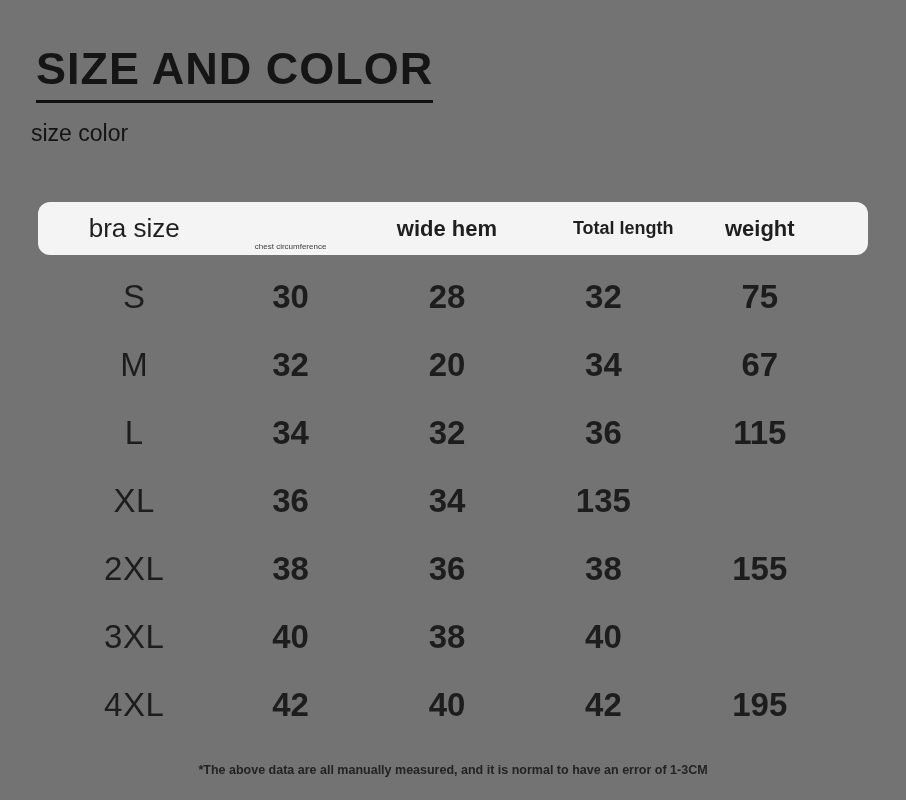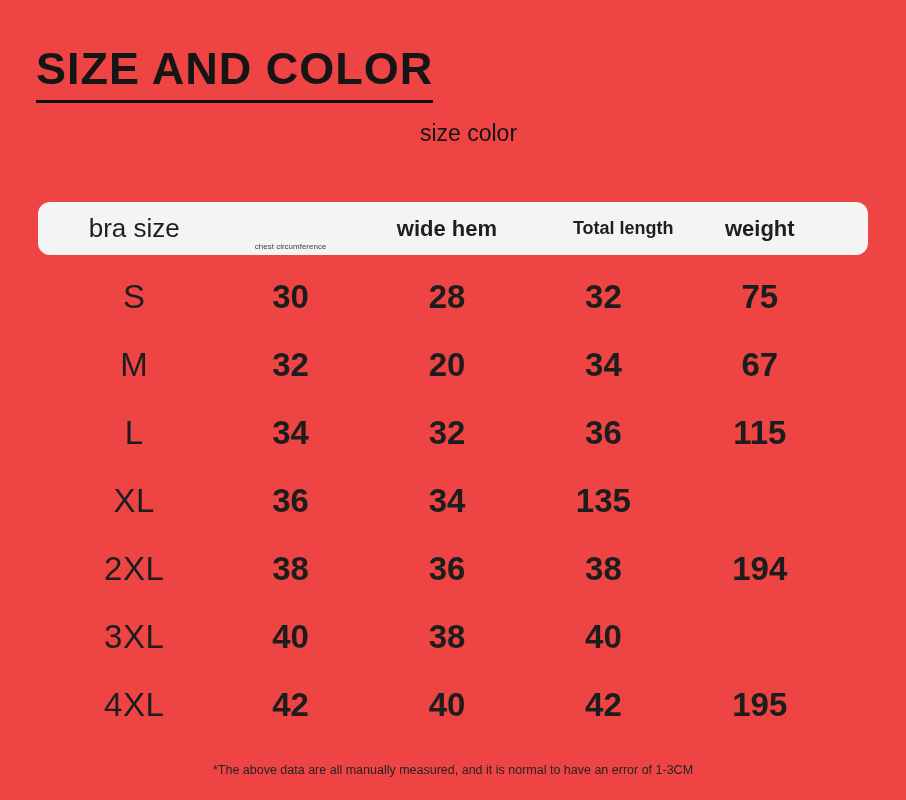"SIZE AND COLOR" .page { background: #ef4444 -> #737373 }
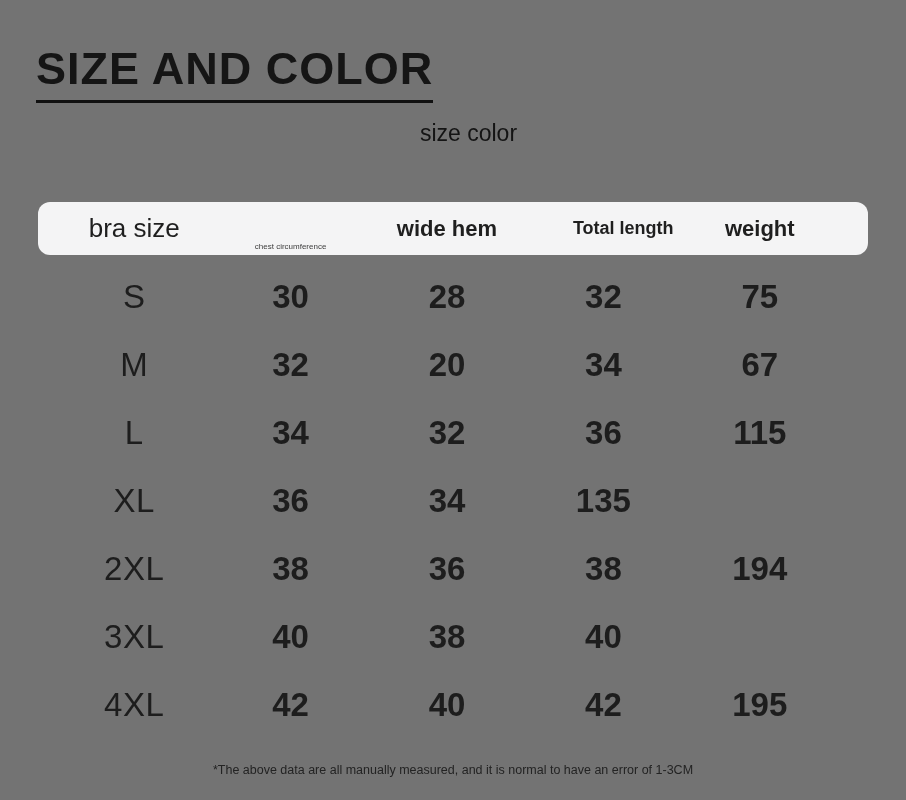"size color" .page-subtitle { text-align: center -> none }
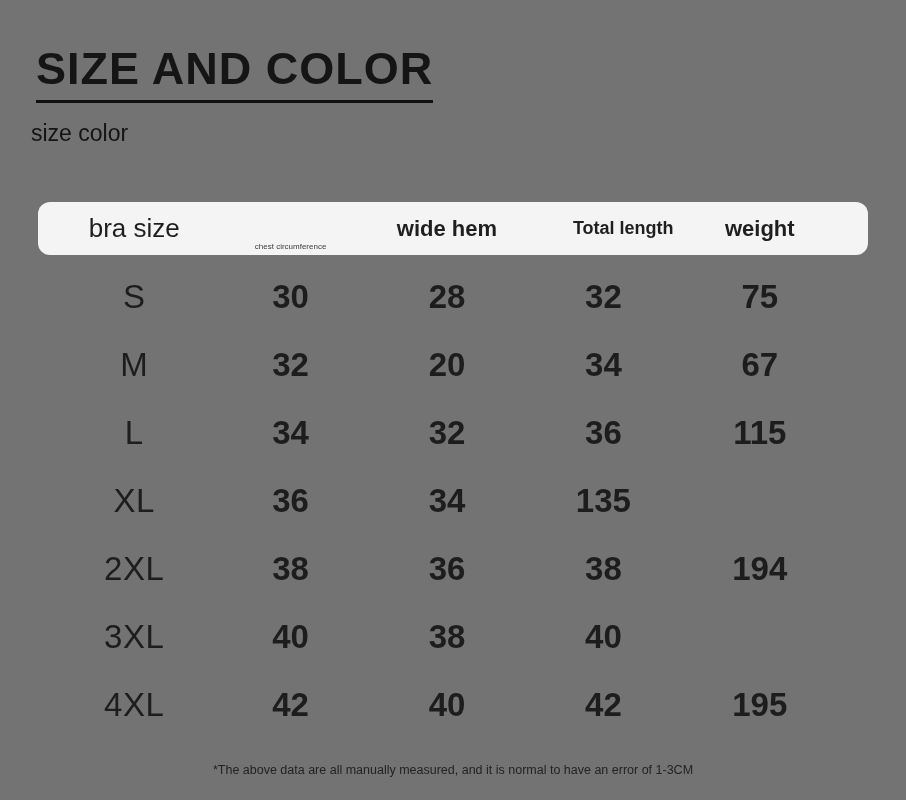"194" div.td { text: 194 -> 155 }
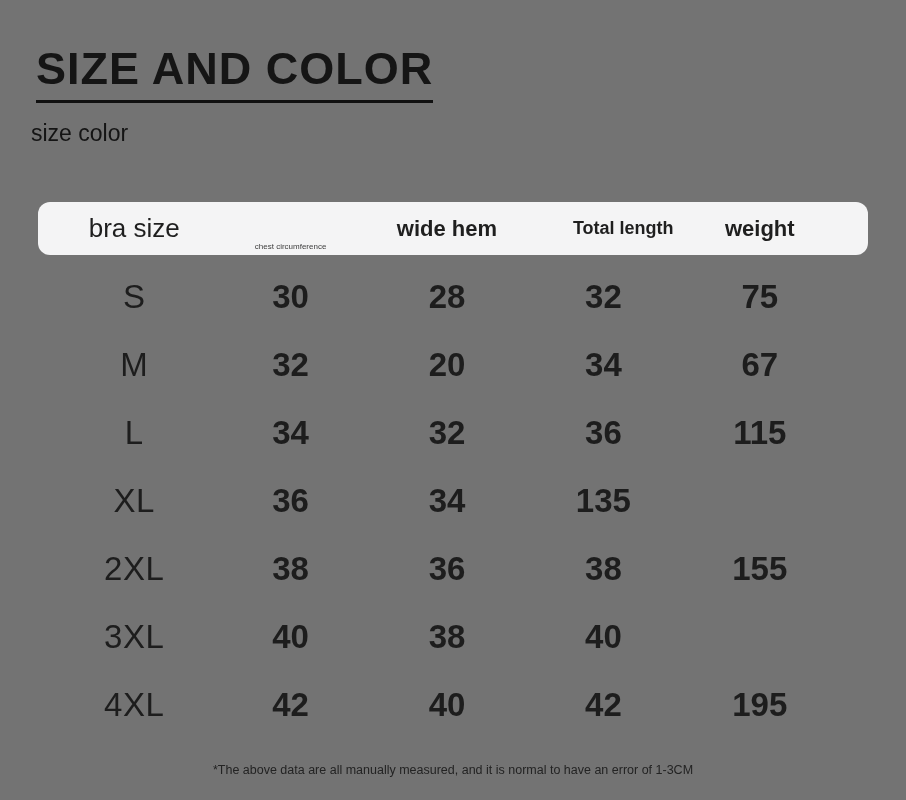"*The above data are all" .footnote { font-weight: 400 -> 700 }
